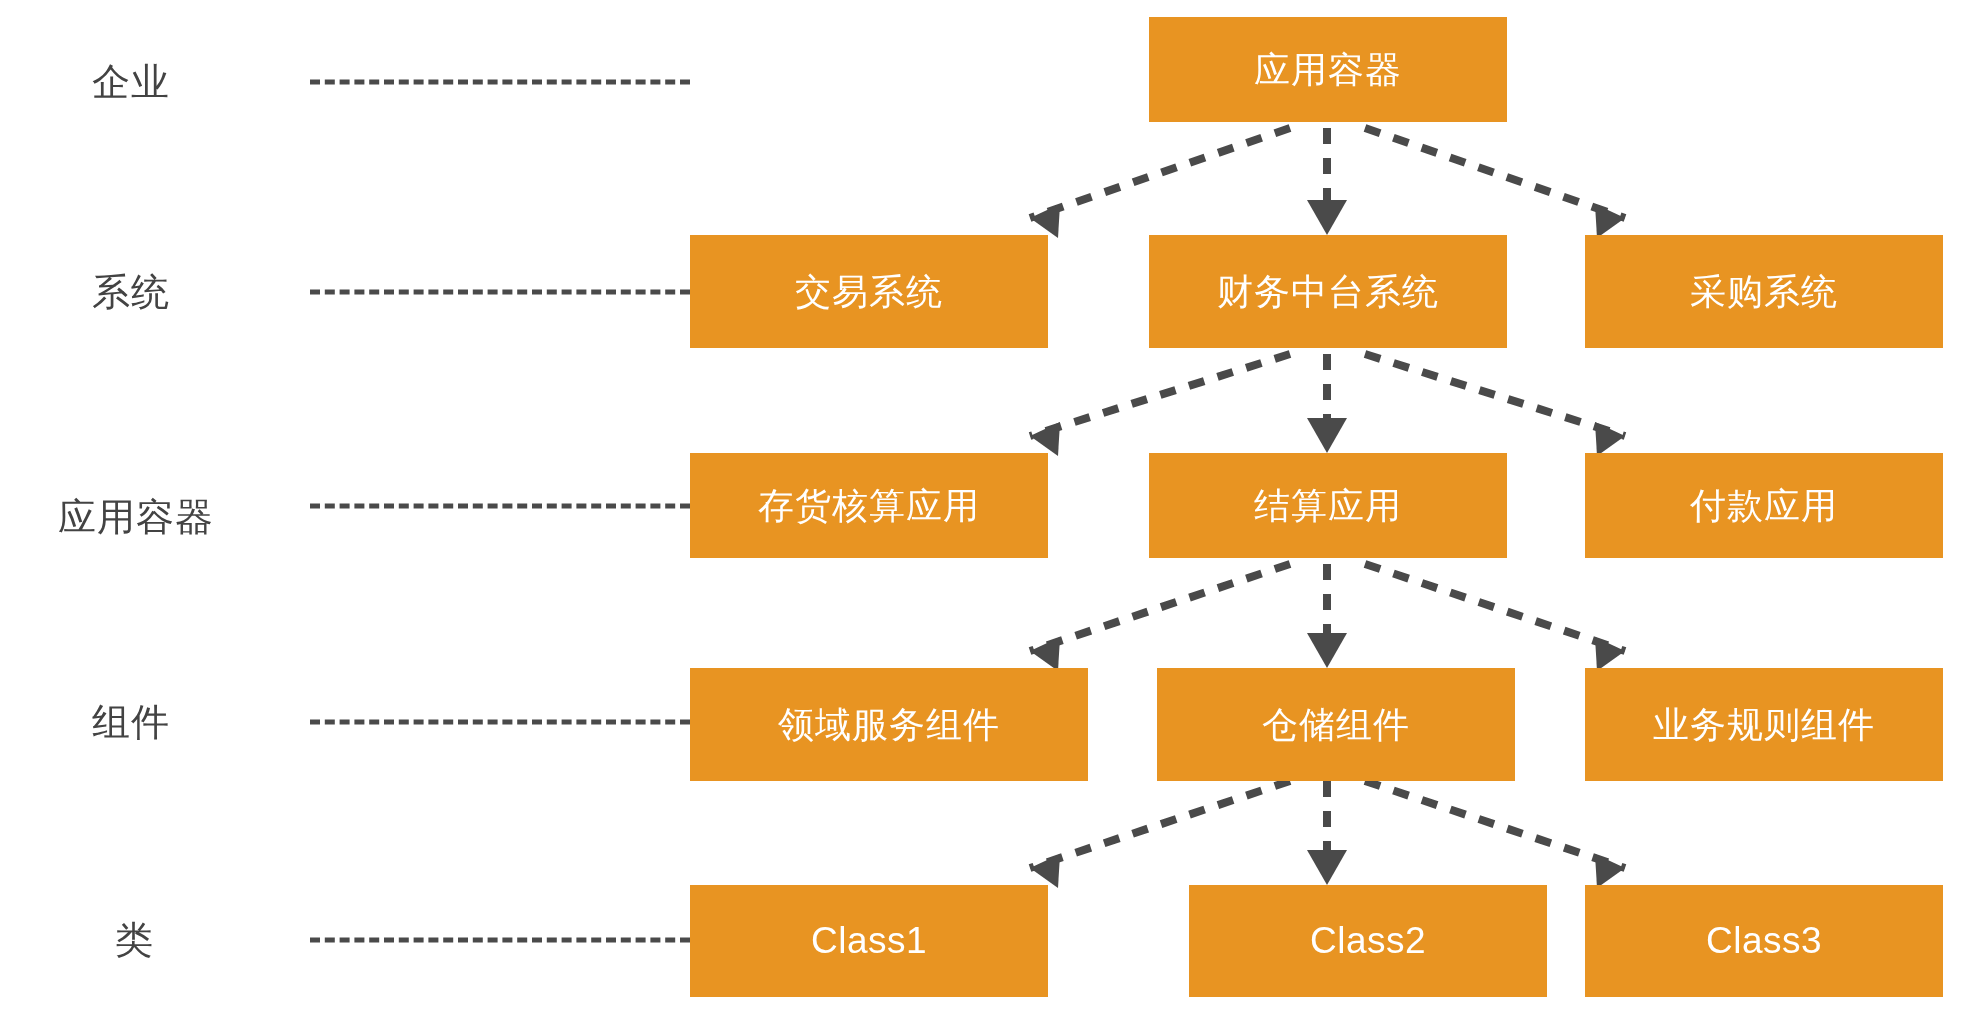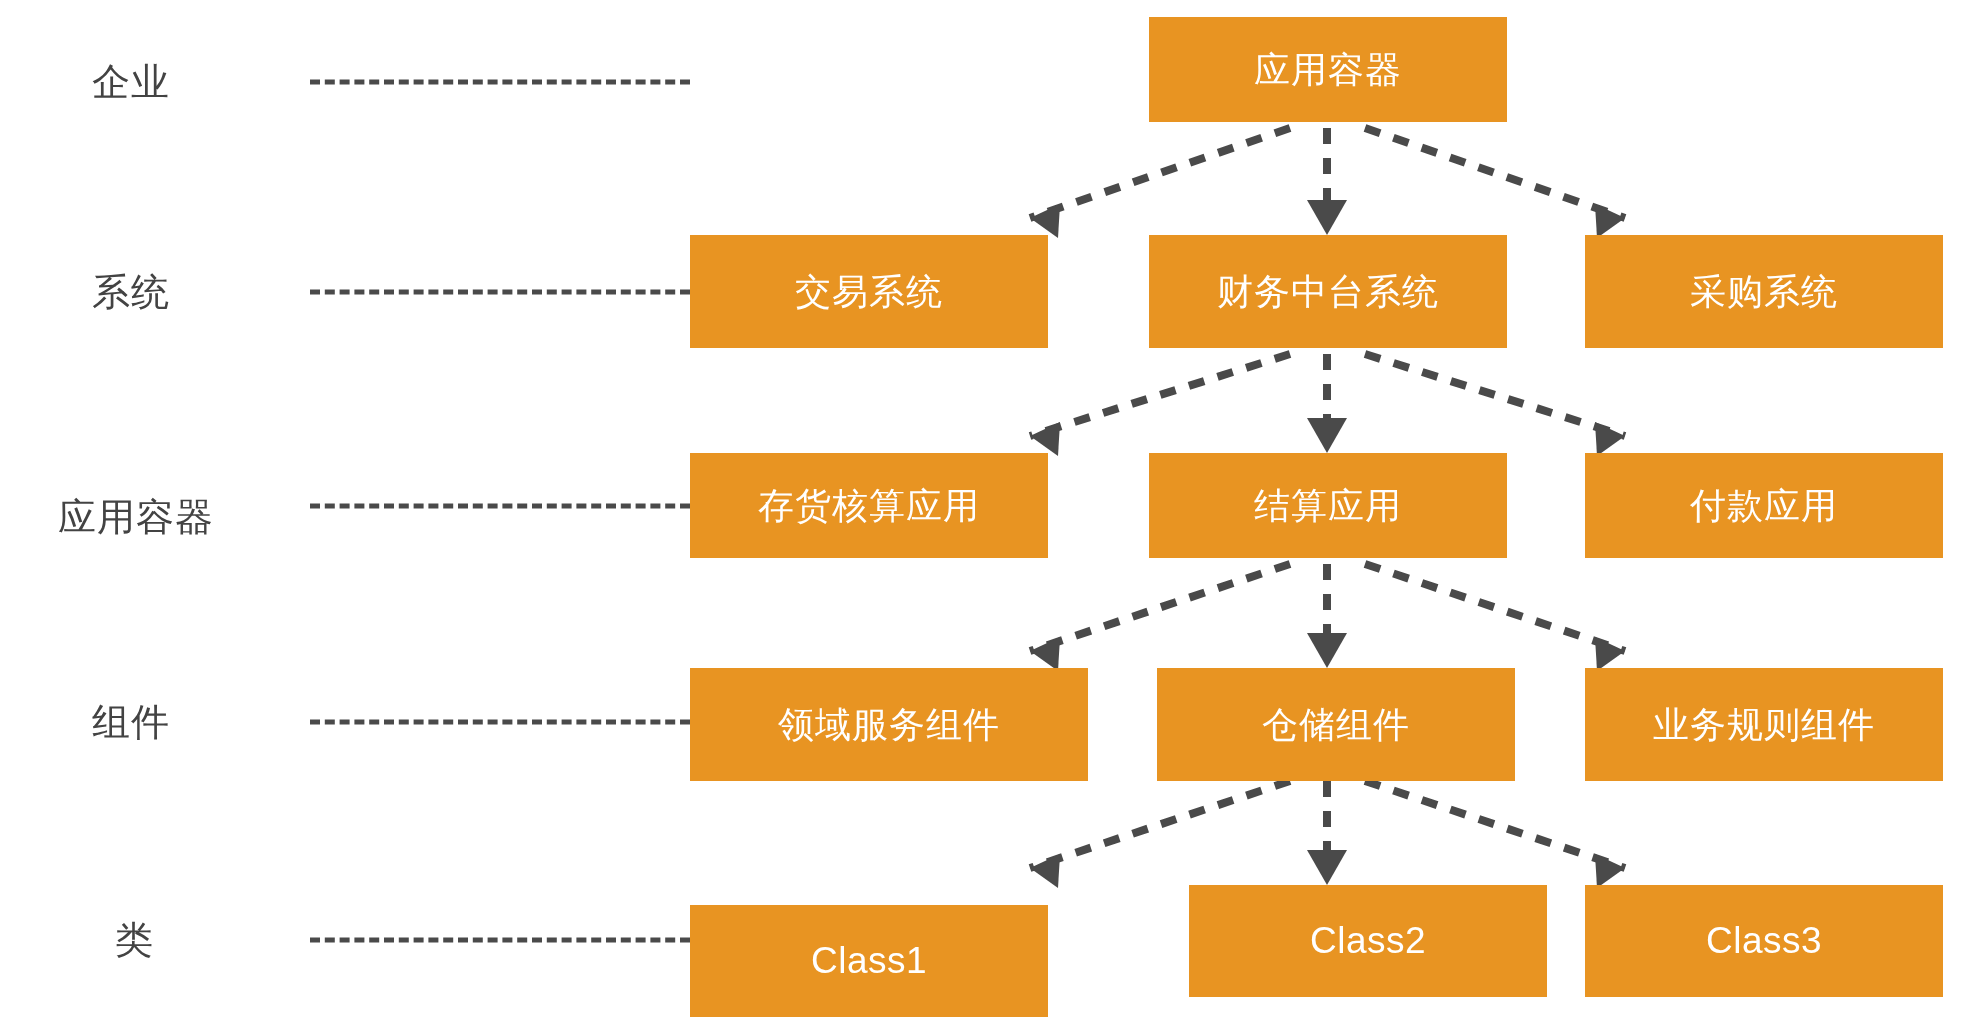"Class1" div.node { margin-top: 20px -> none }
